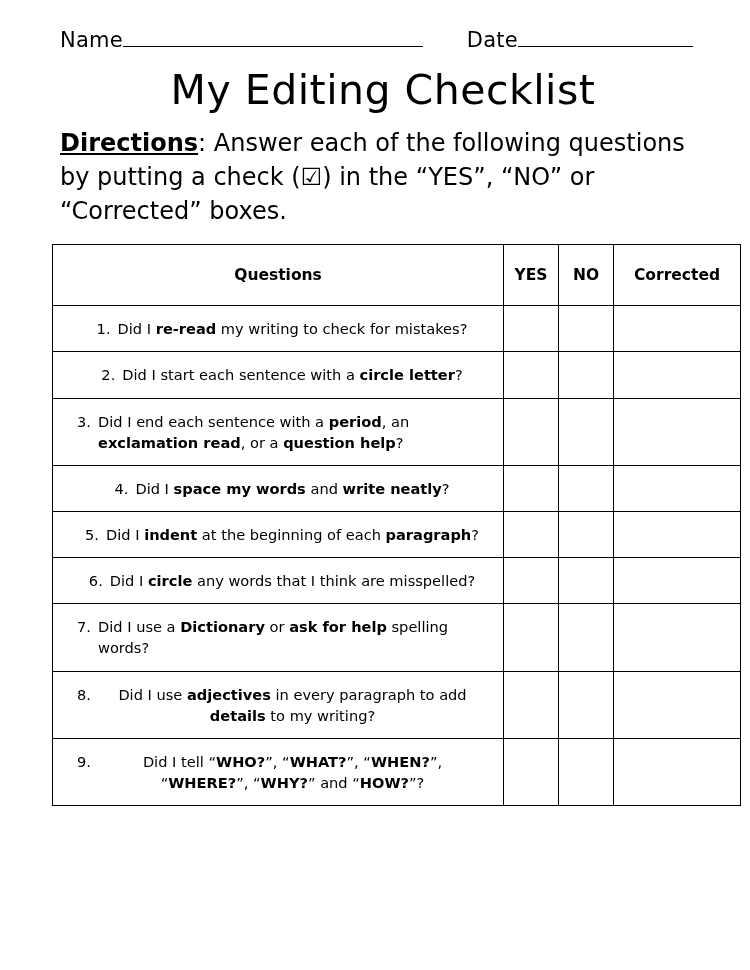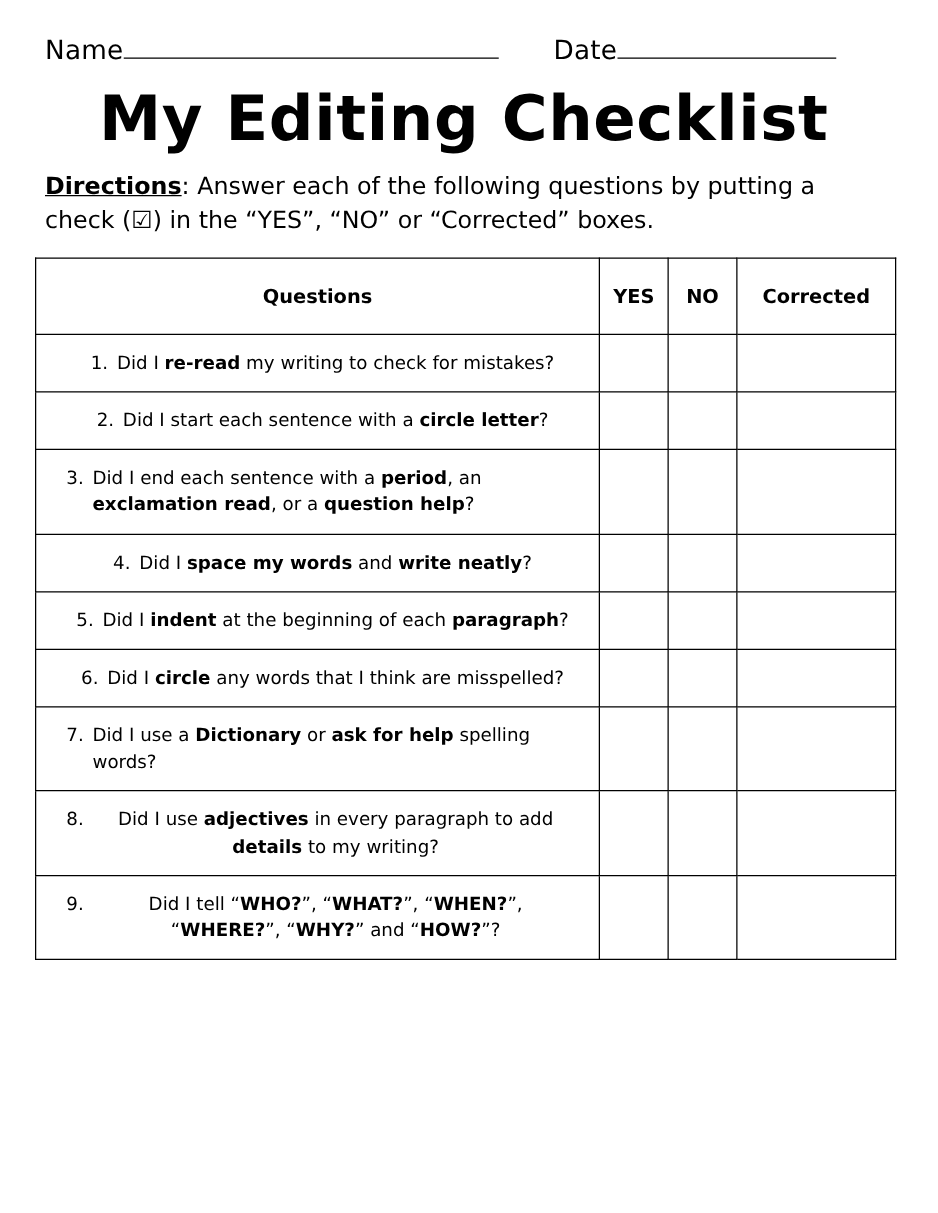"Name" .page { padding: 28px 36px 10px 28px -> 28px 36px 10px 52px }
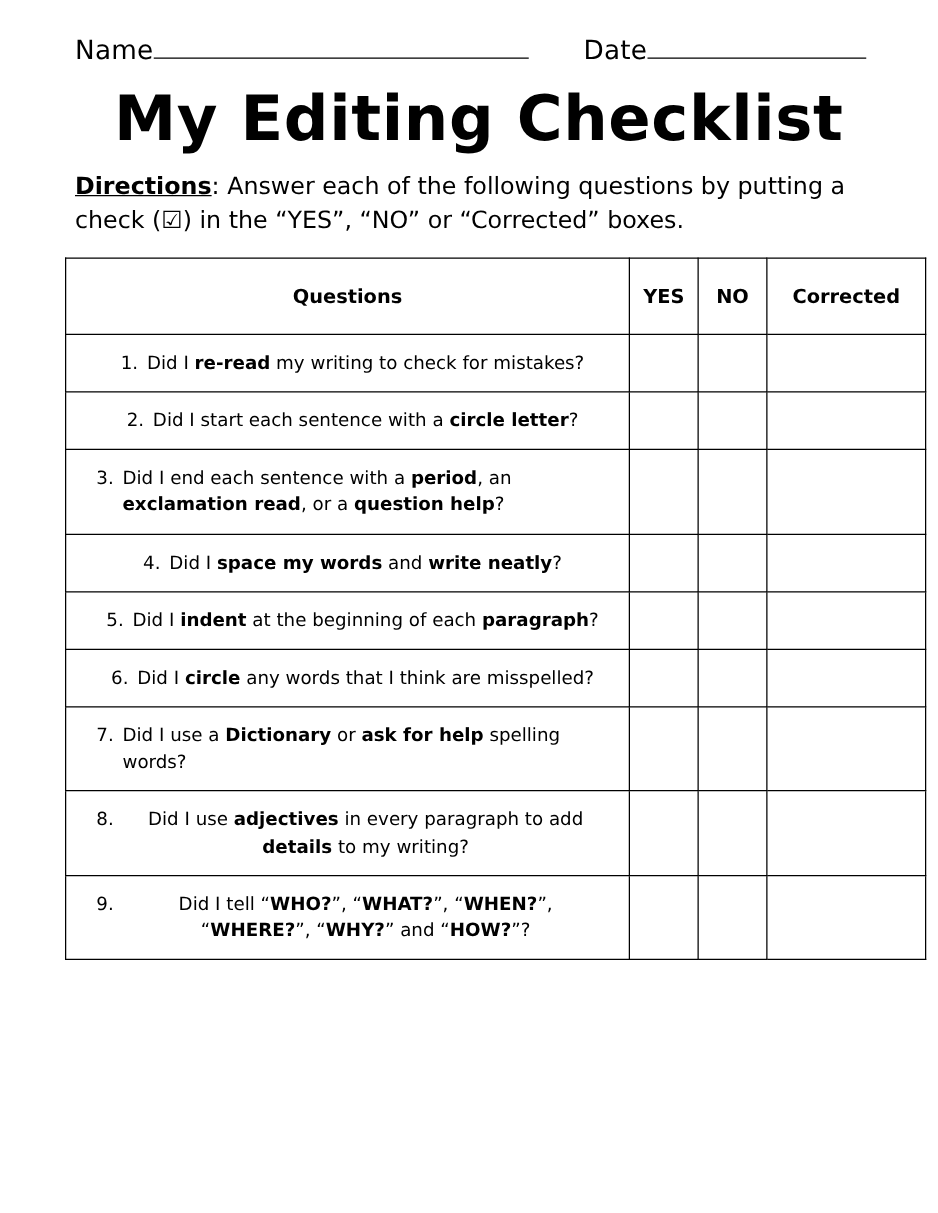"My Editing Checklist" .title { font-size: 50px -> 41px; font-weight: bold -> normal }
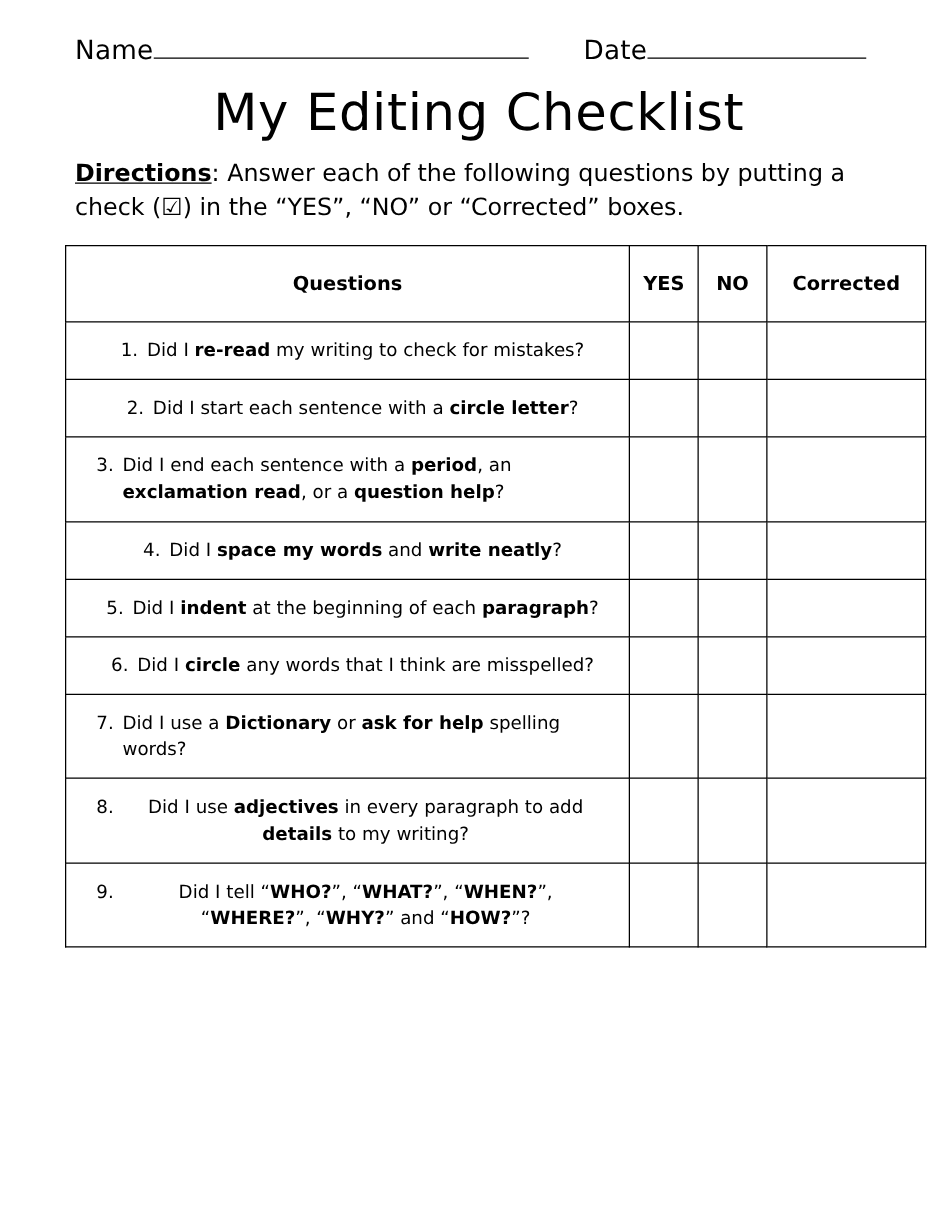"Directions: Answer each of the" .directions { font-size: 19px -> 24px }
